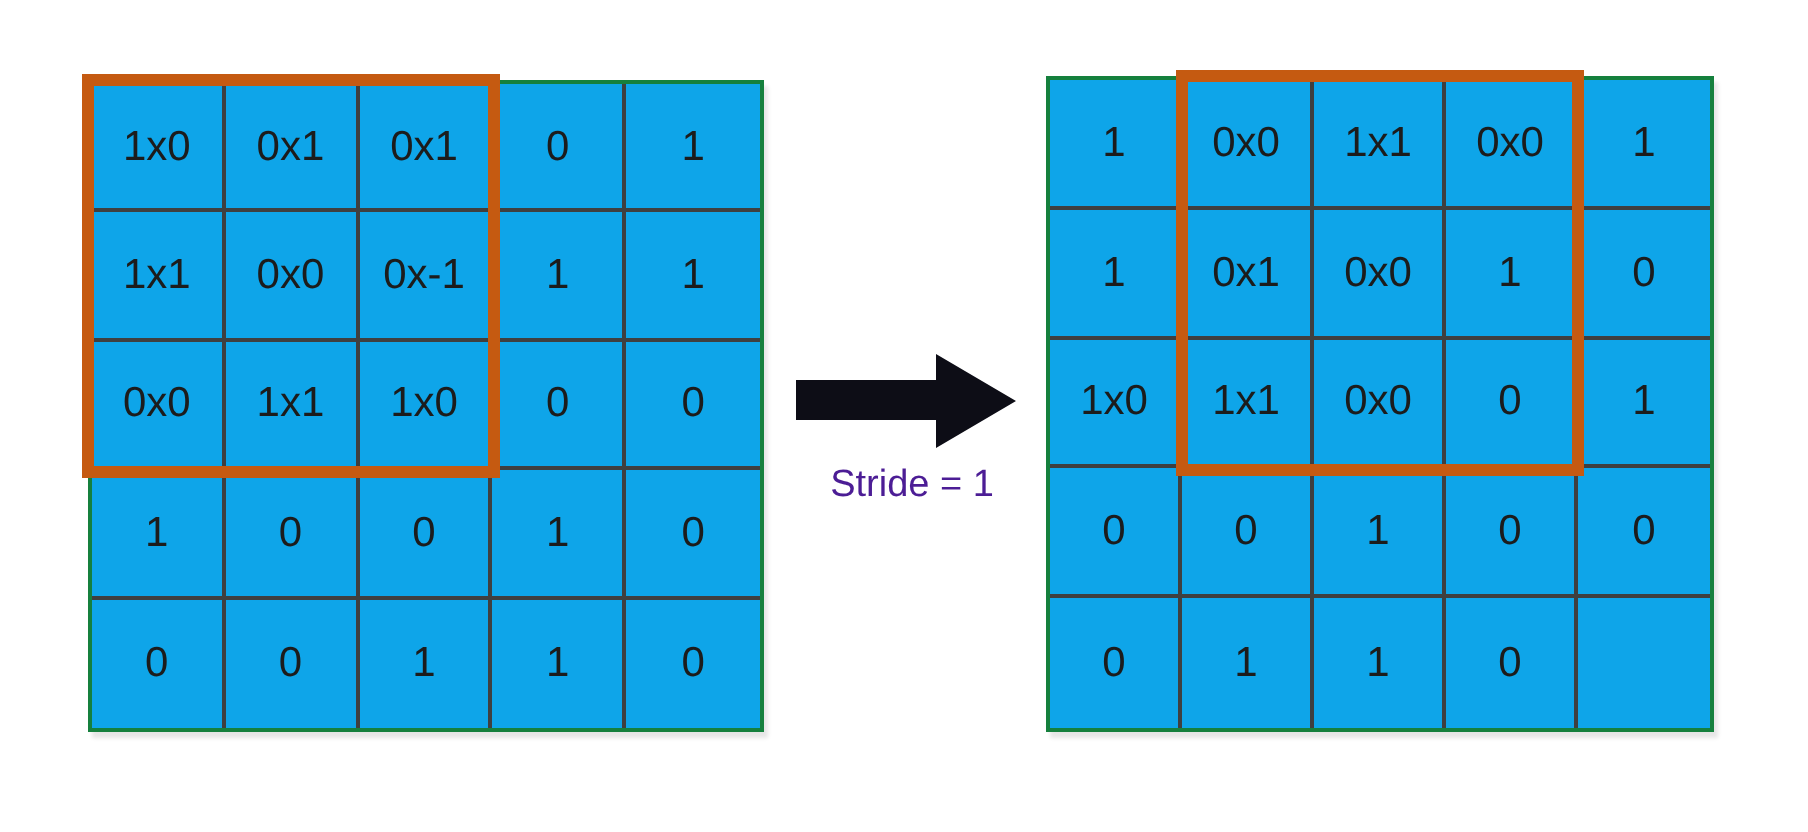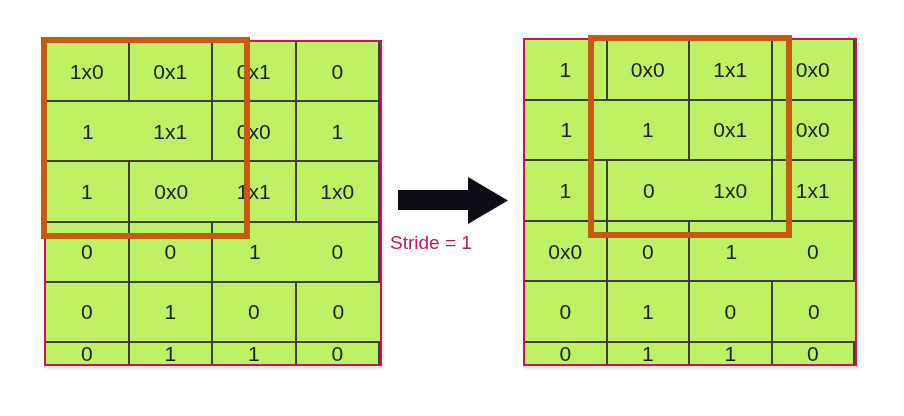"1x0" .grid { background: #bef264 -> #0ea5e9; border: 2px solid #be185d -> 2px solid #15803d; grid-template-columns: repeat(4,1fr) -> repeat(5,1fr) }
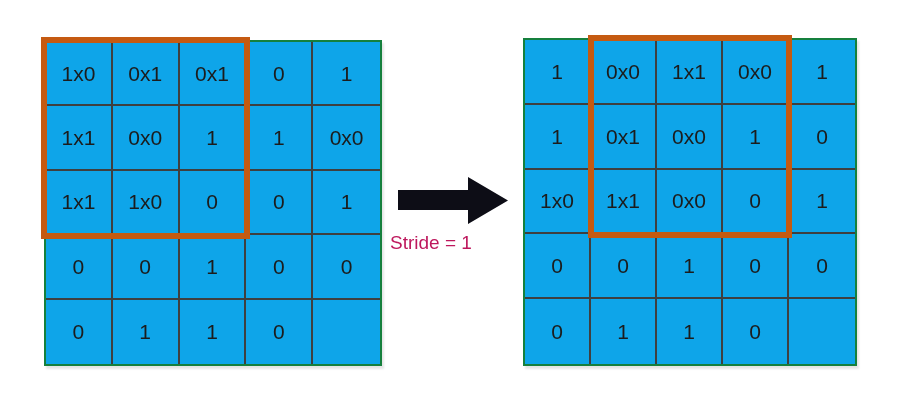"0x-1" div.cell { html: none -> <div>0x-1</div> }
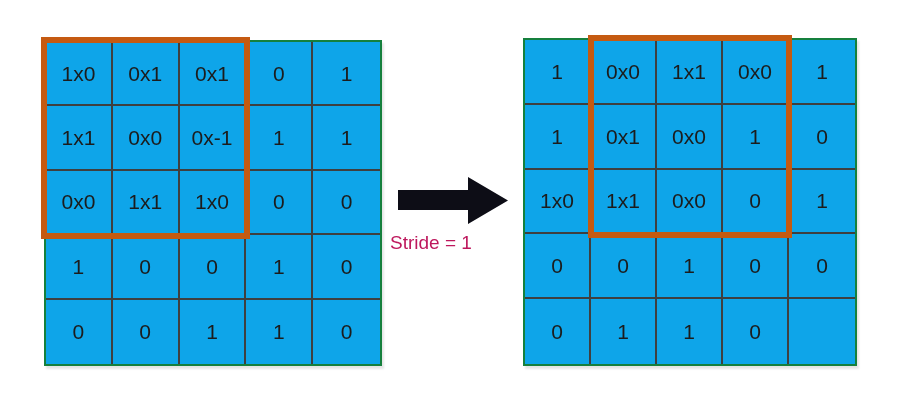"Stride = 1" .stride-label { color: #be185d -> #4c1d95; text-align: left -> center }
